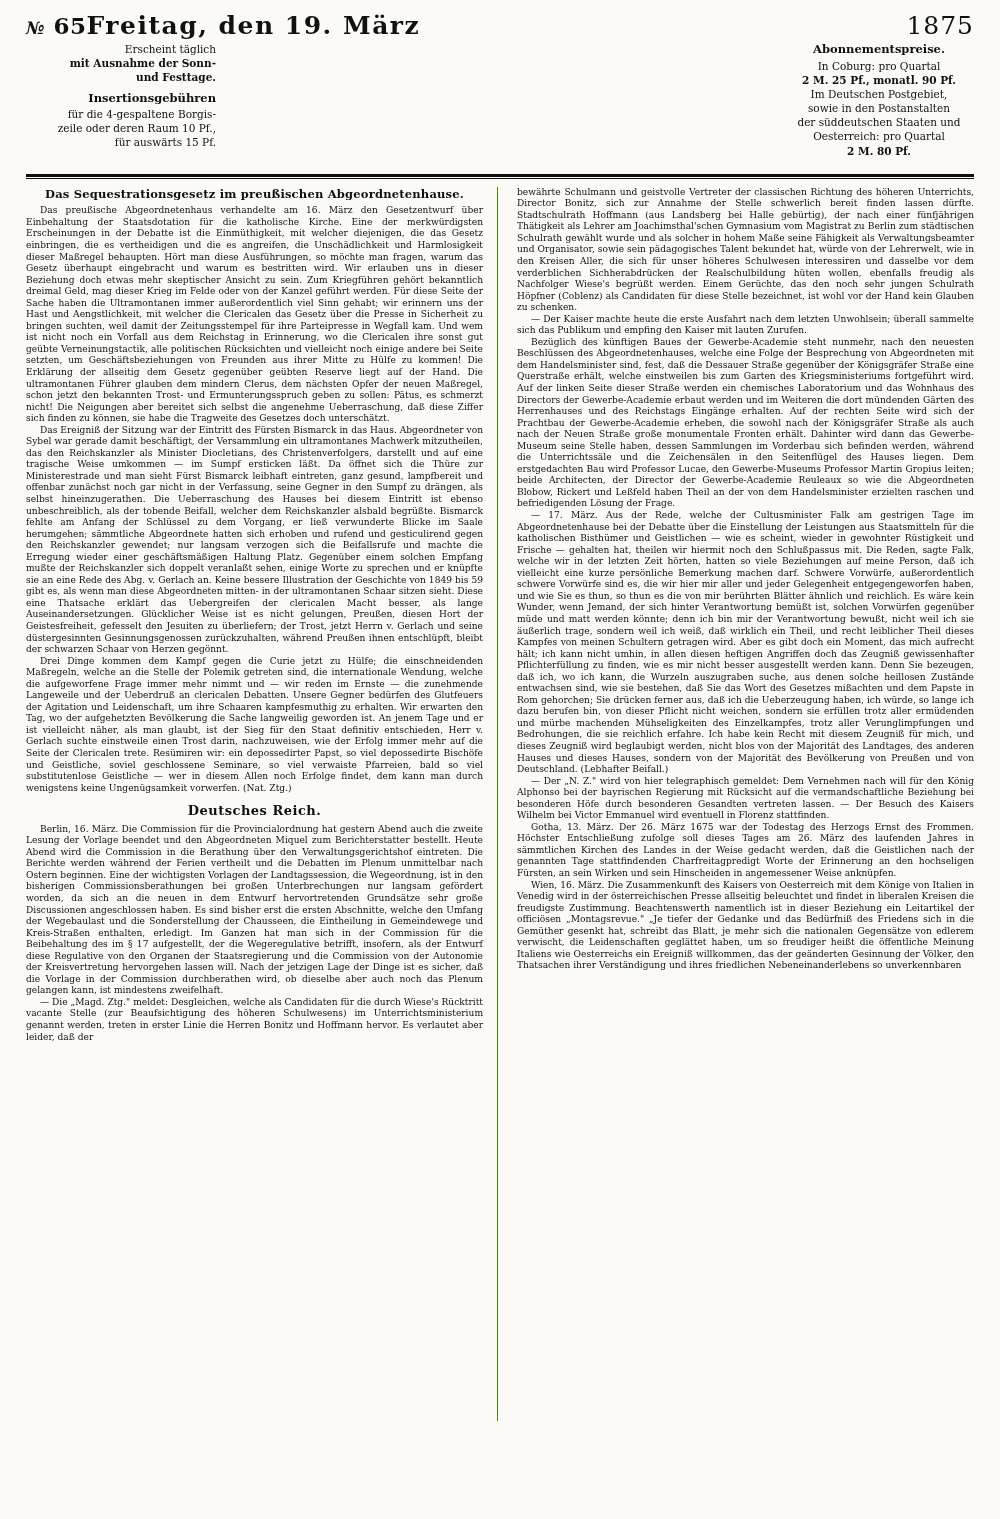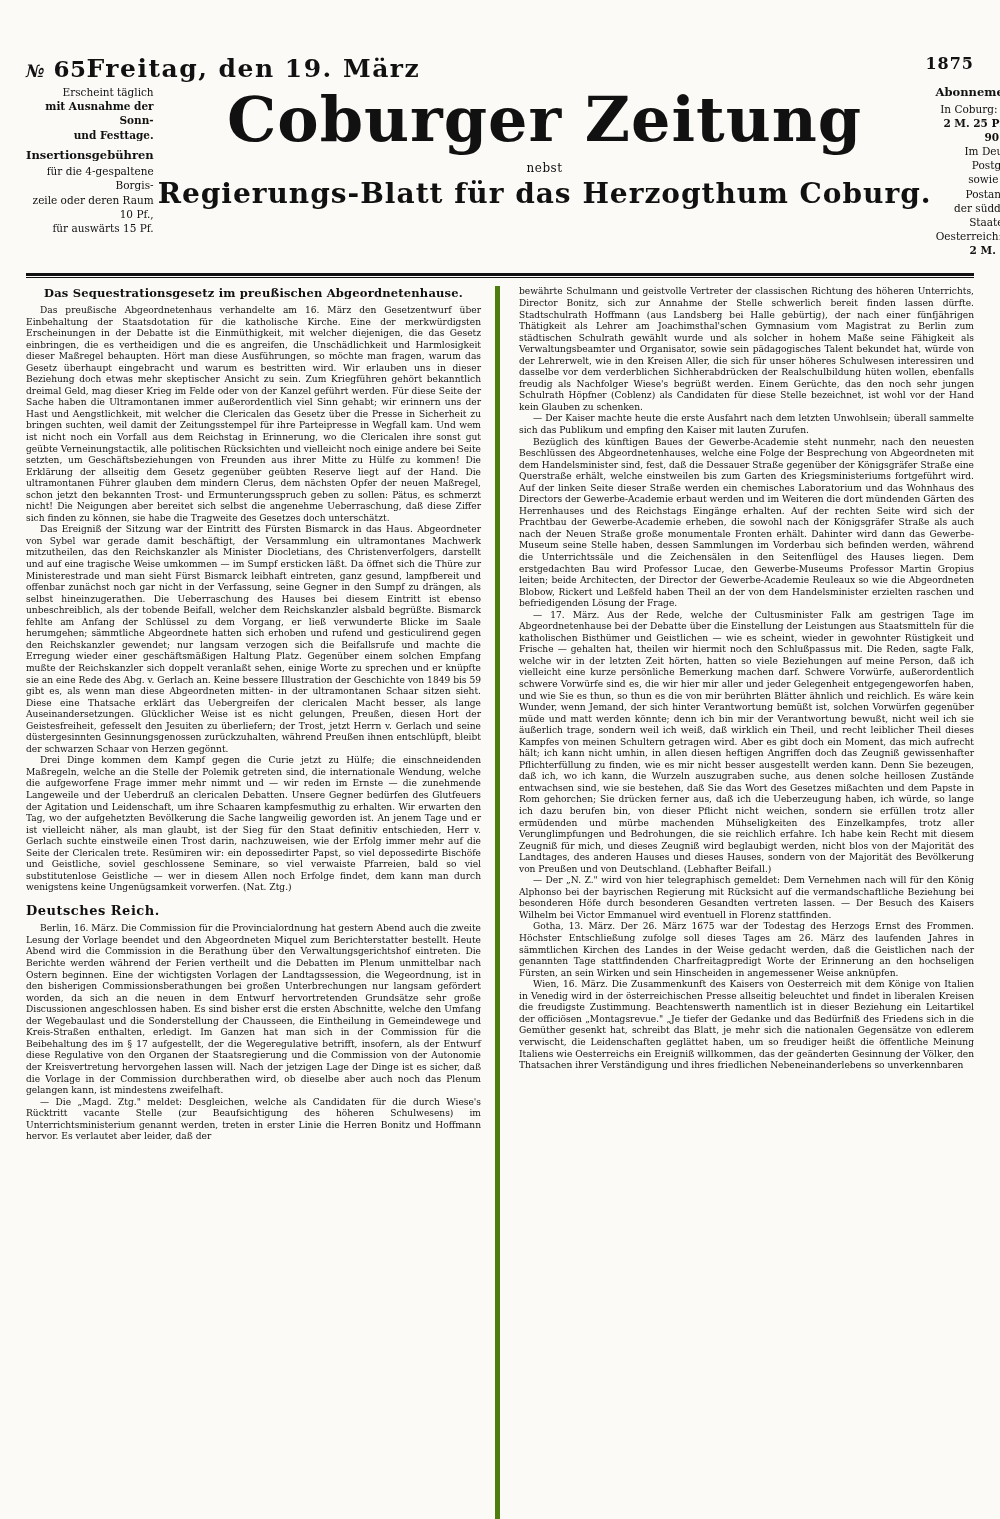"№ 65" .top-row { margin-top: 43px -> none }
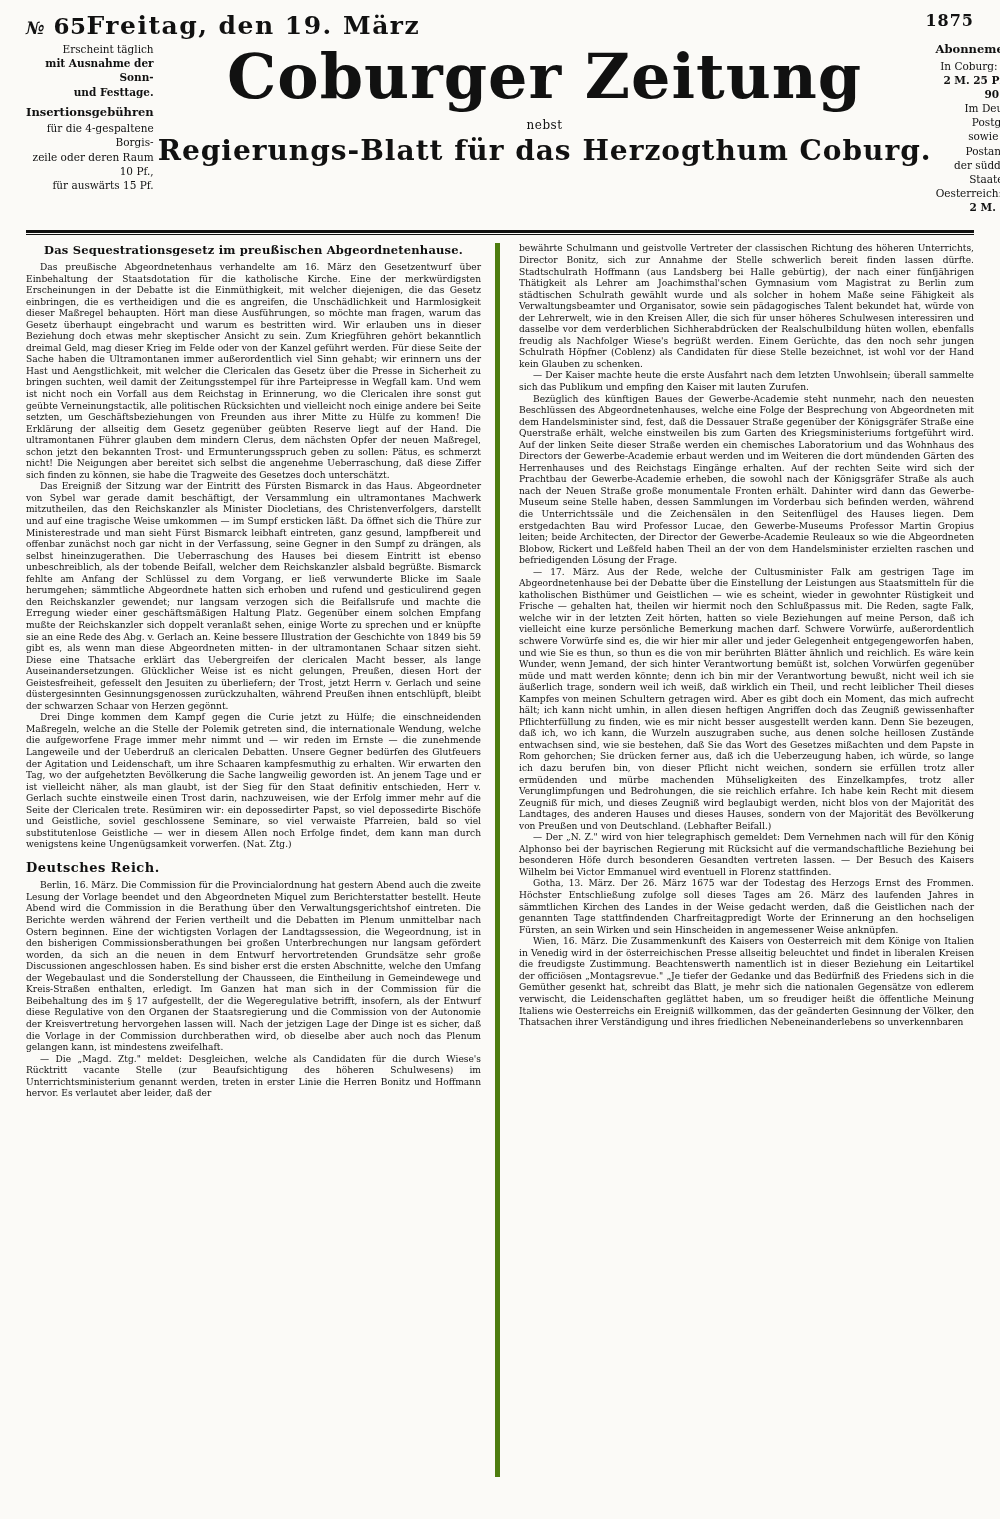"1875" .year { font-size: 16px -> 25px; font-weight: bold -> normal }
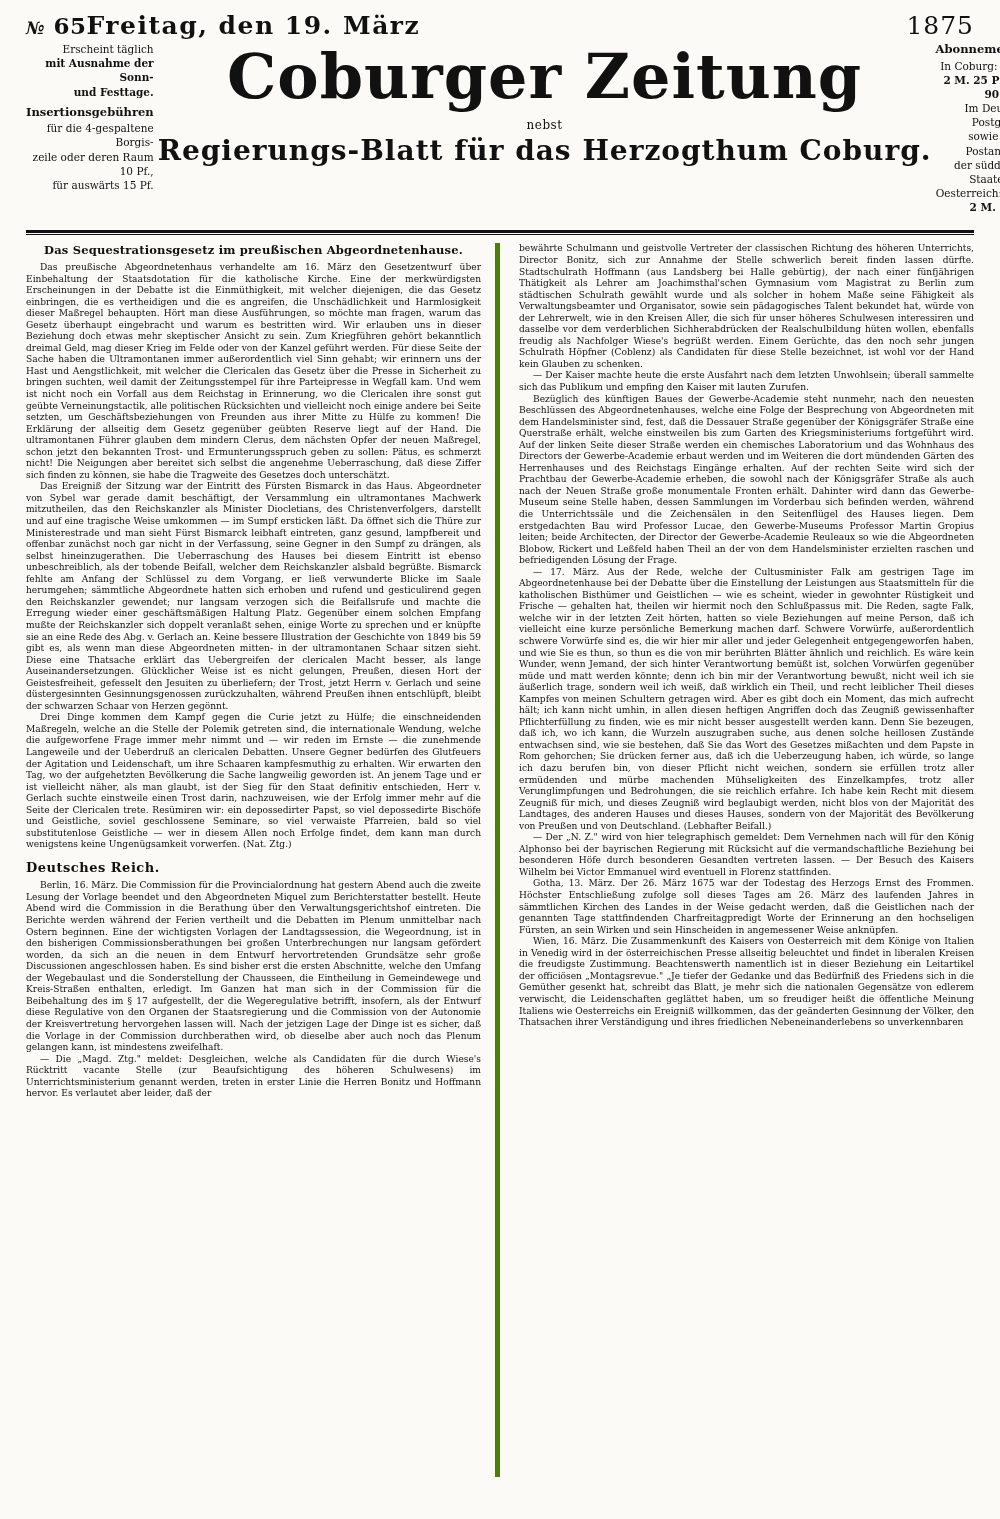"Coburger Zeitung" div.title-wrap { html: <div> <div>Coburger Zeitung</div> <div>nebst</div> <div>Regierungs-Blatt für das Herzogthum Coburg.</div> </div> -> none }
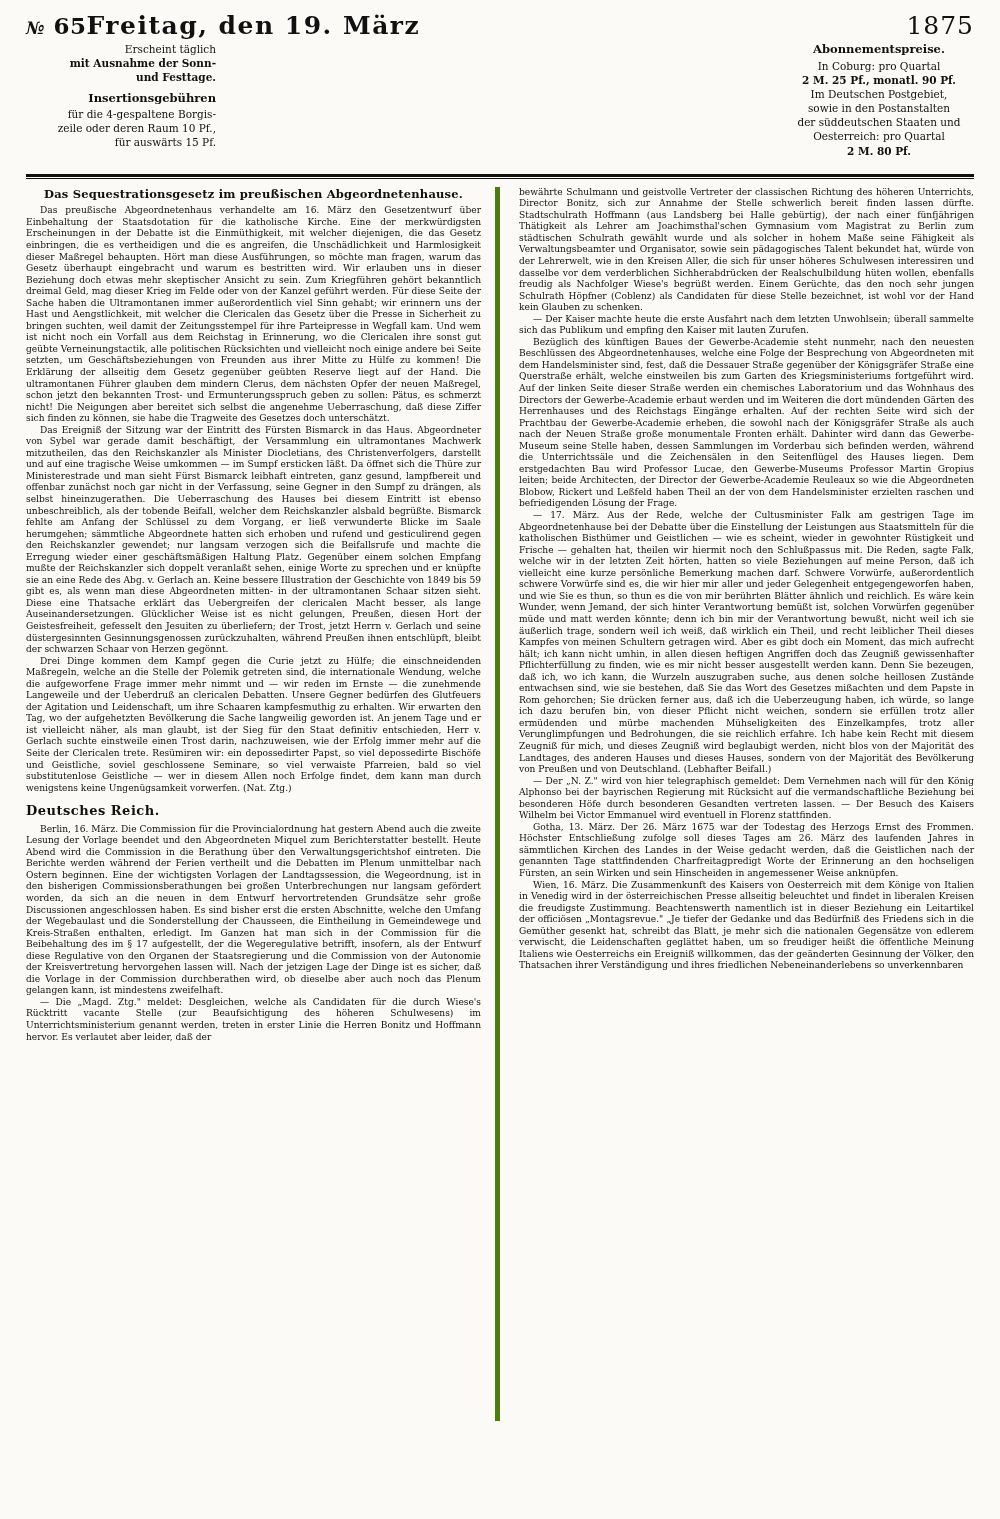"Das Sequestrationsgesetz im preußischen" .col.left { border-right: 5px solid #4d7c0f -> 1px solid #4d7c0f }
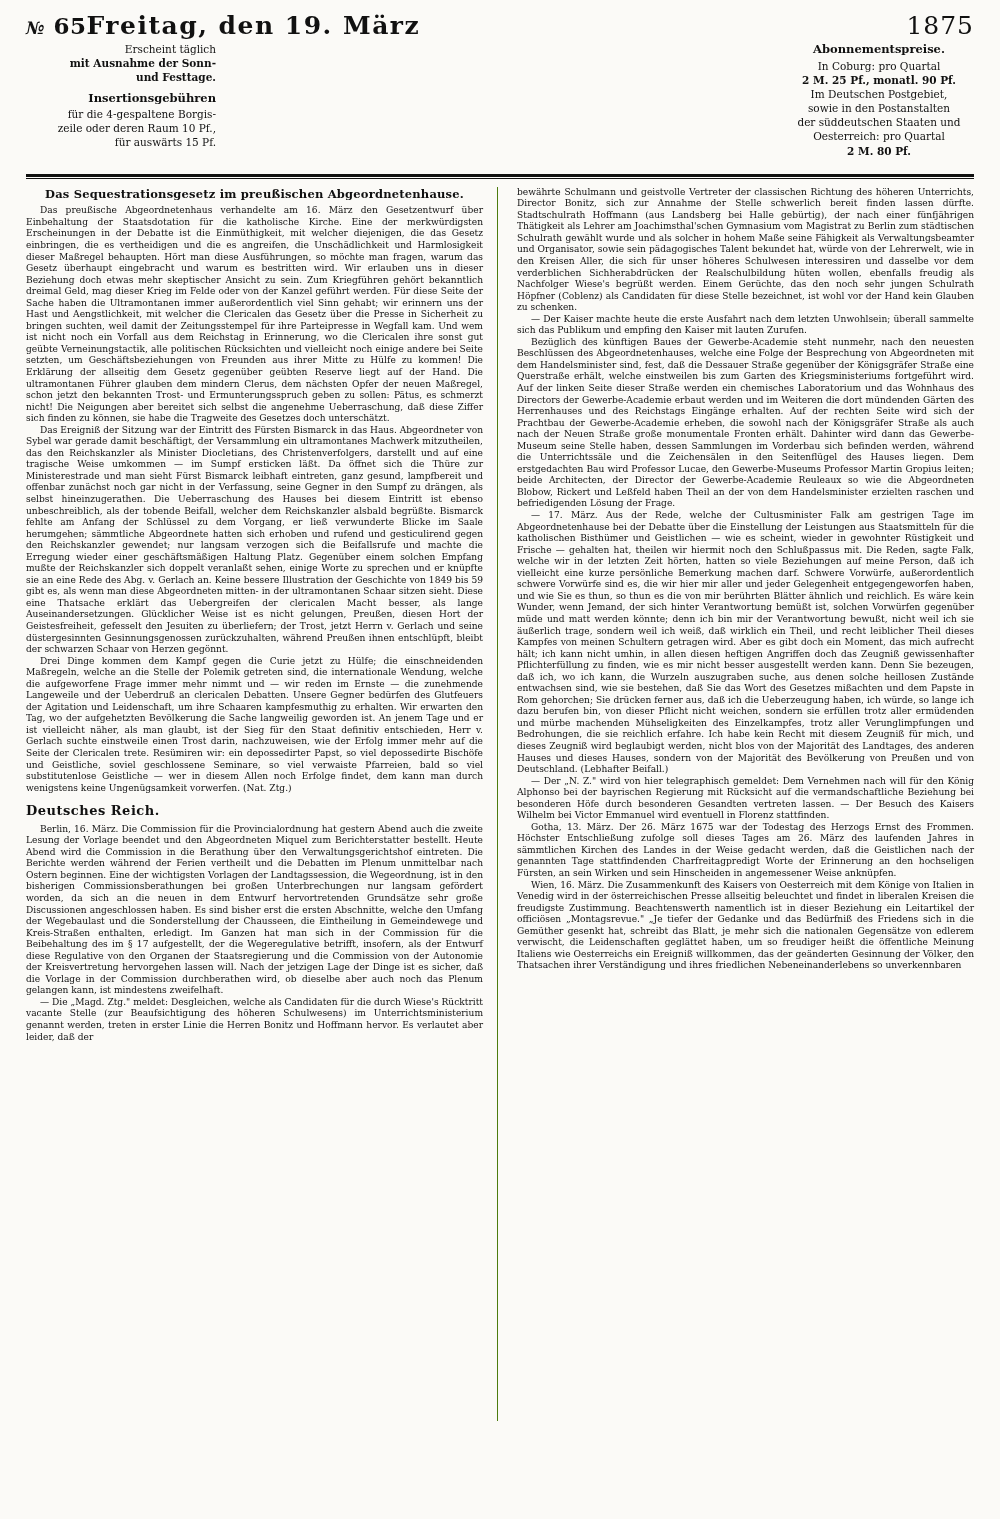"Deutsches Reich." .section-head { text-align: left -> center }
